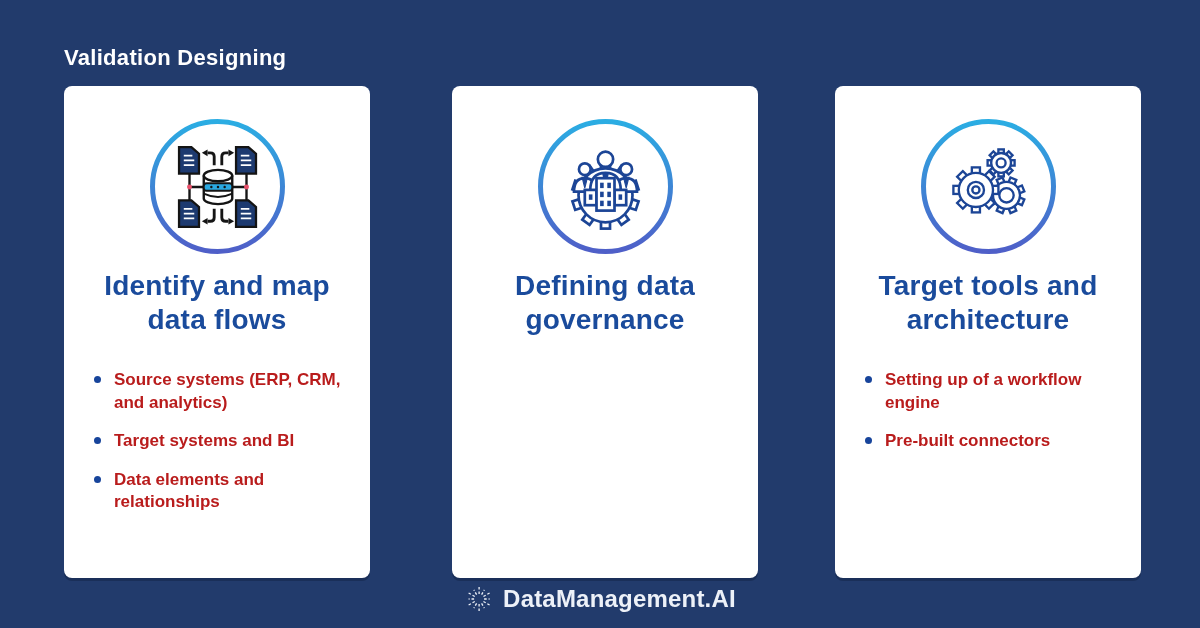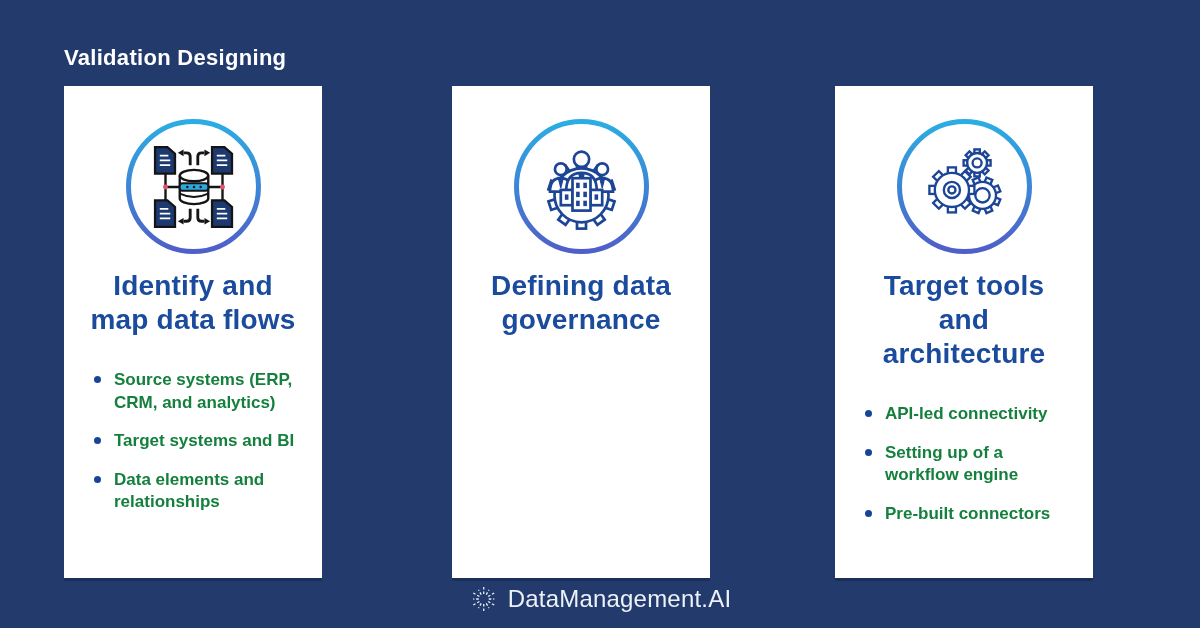"Identify and map data flows" .card { border-radius: 0 -> 8px; width: 258px -> 306px }
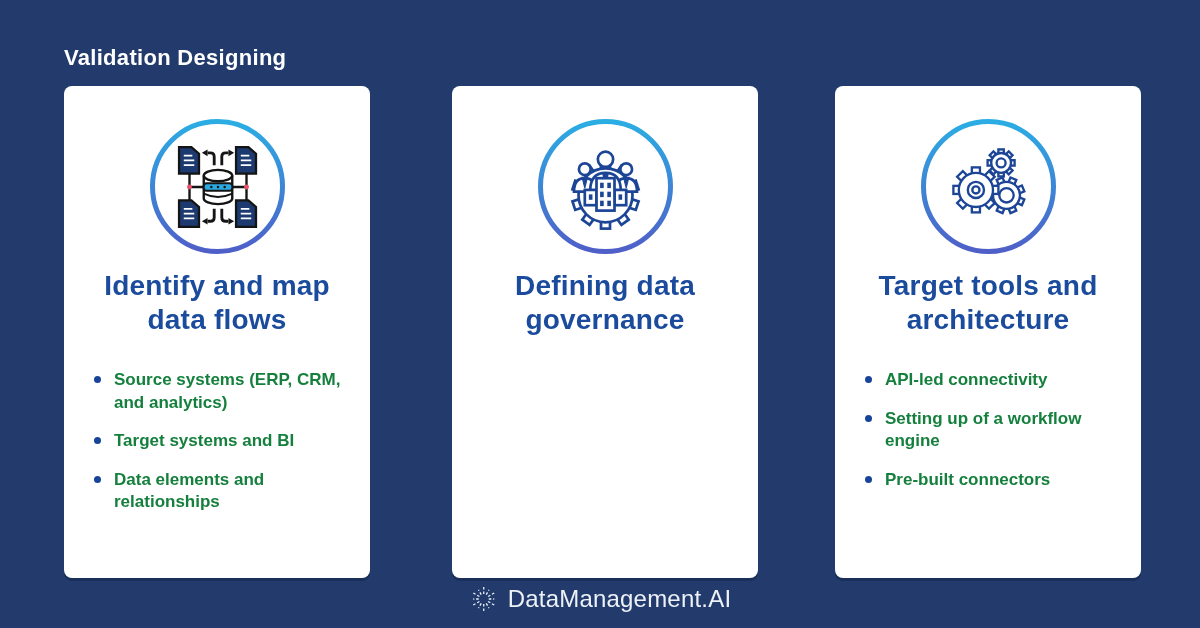"Source systems (ERP, CRM, and" .btext { color: #15803d -> #b91c1c }
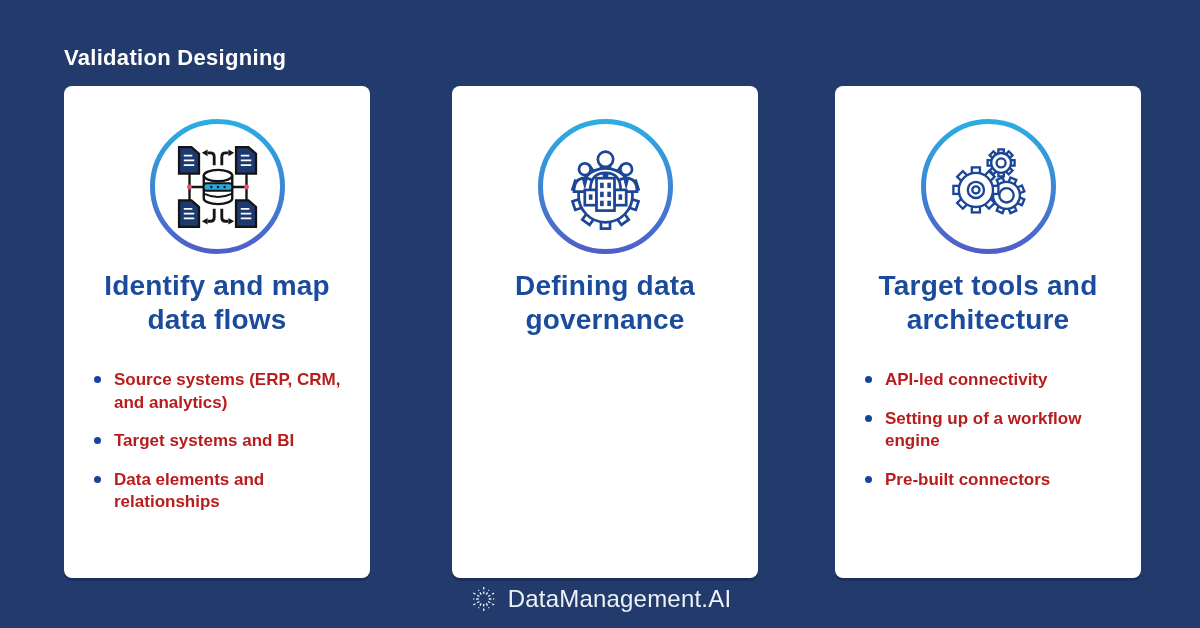"API-led connectivity" li { html: <li> <span></span> <span>API-led connectivity</span> </li> -> none }
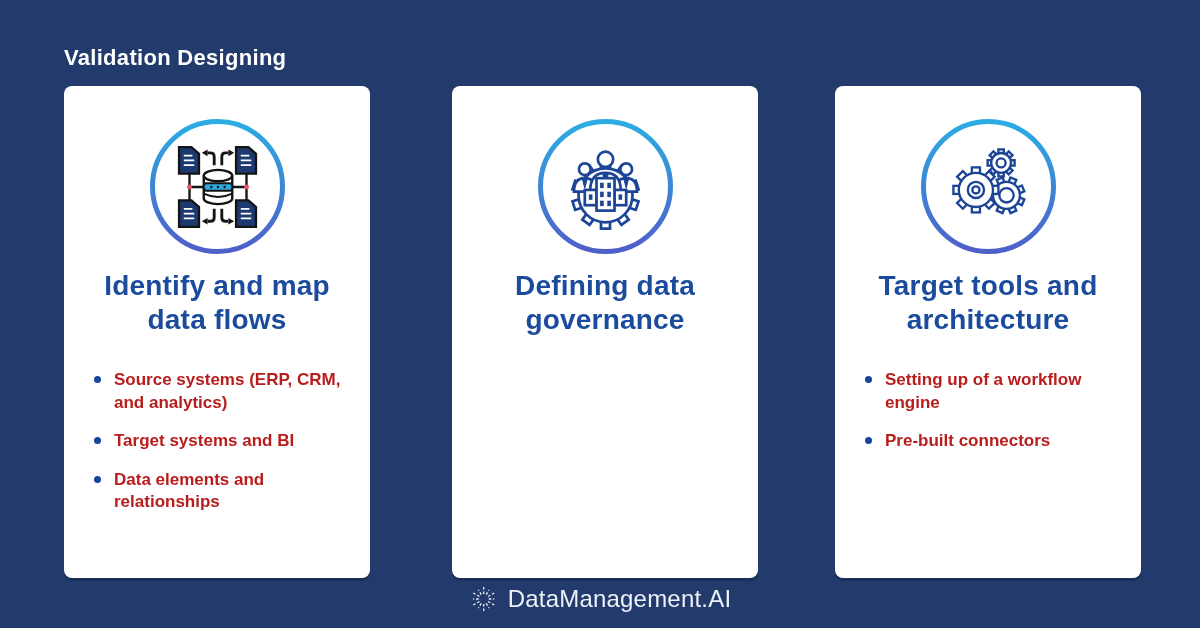"DataManagement.AI" .footer-logo .brand-text { font-weight: 400 -> 700 }
